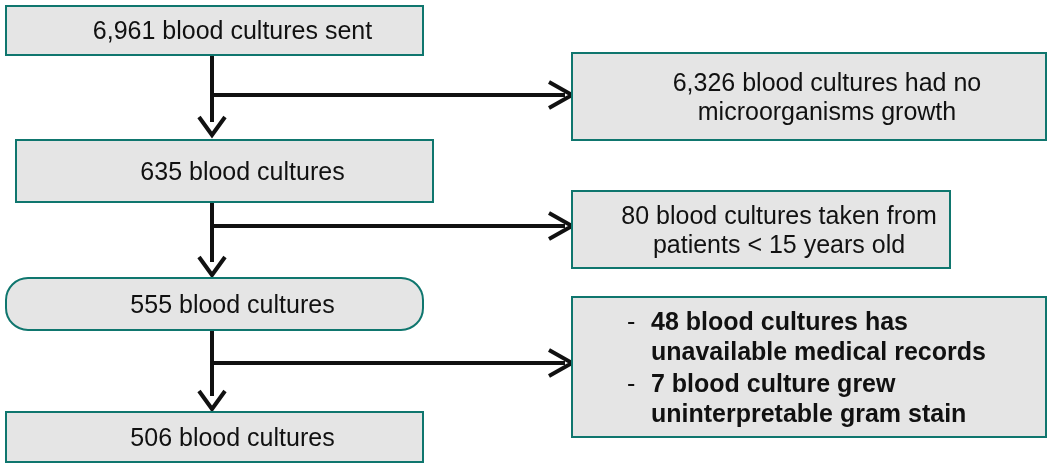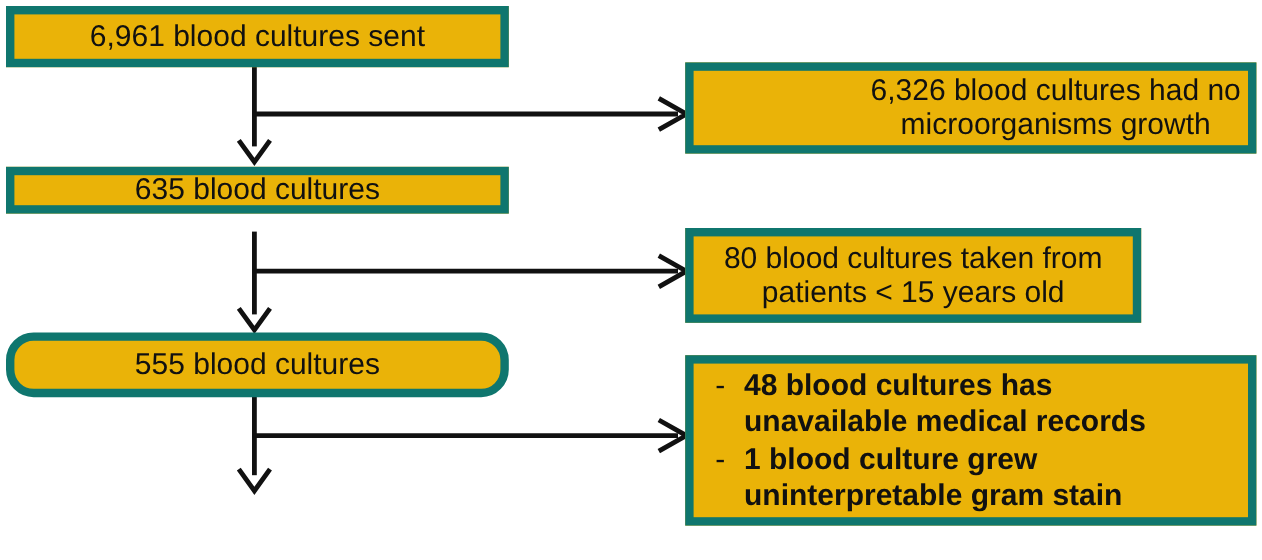"6,961 blood cultures sent" .flow-box { background: #eab308 -> #e5e5e5; border: 7px solid #0f766e -> 2px solid #0f766e; padding-left: none -> 36px }
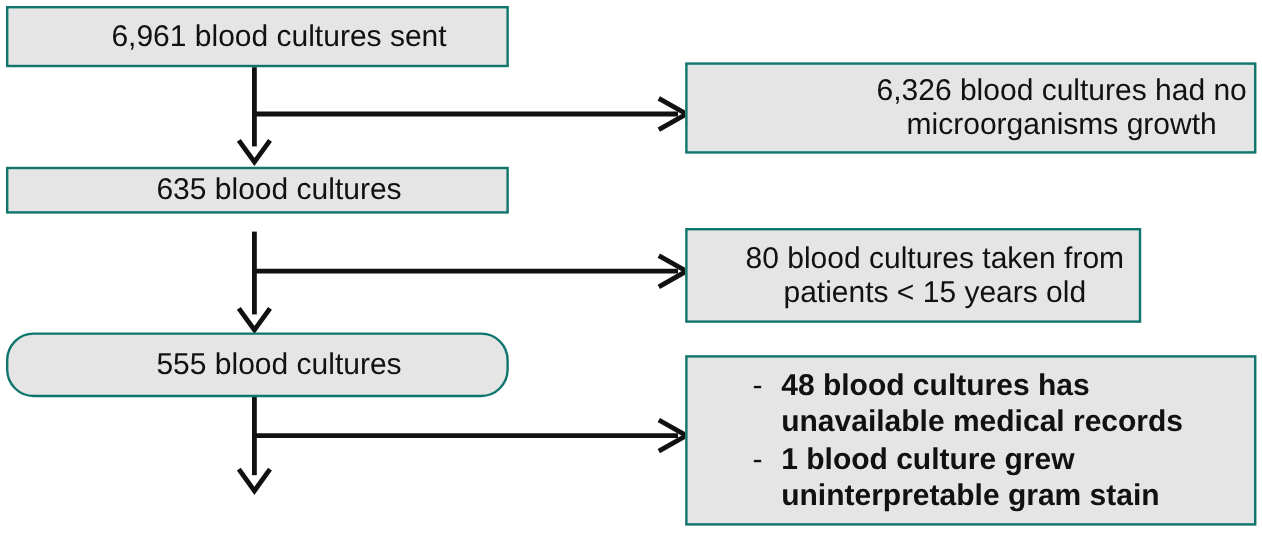"6,326 blood cultures had no" div.flow-box { height: 76px -> 89px; justify-content: flex-end -> none }
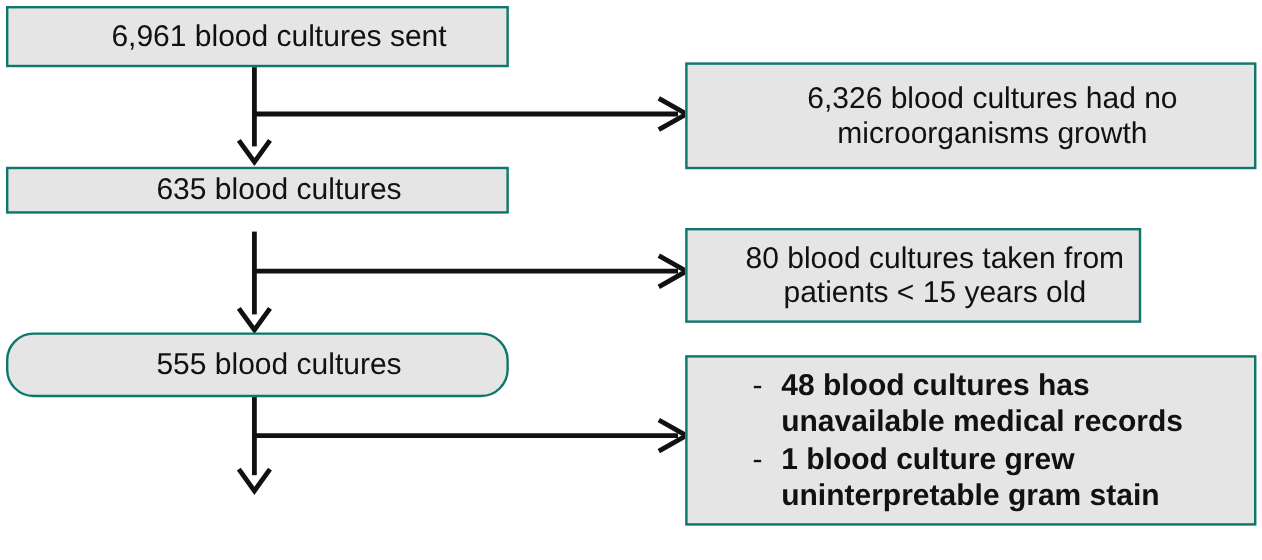"635 blood cultures" div.flow-box { height: 39px -> 64px; left: 5px -> 15px }
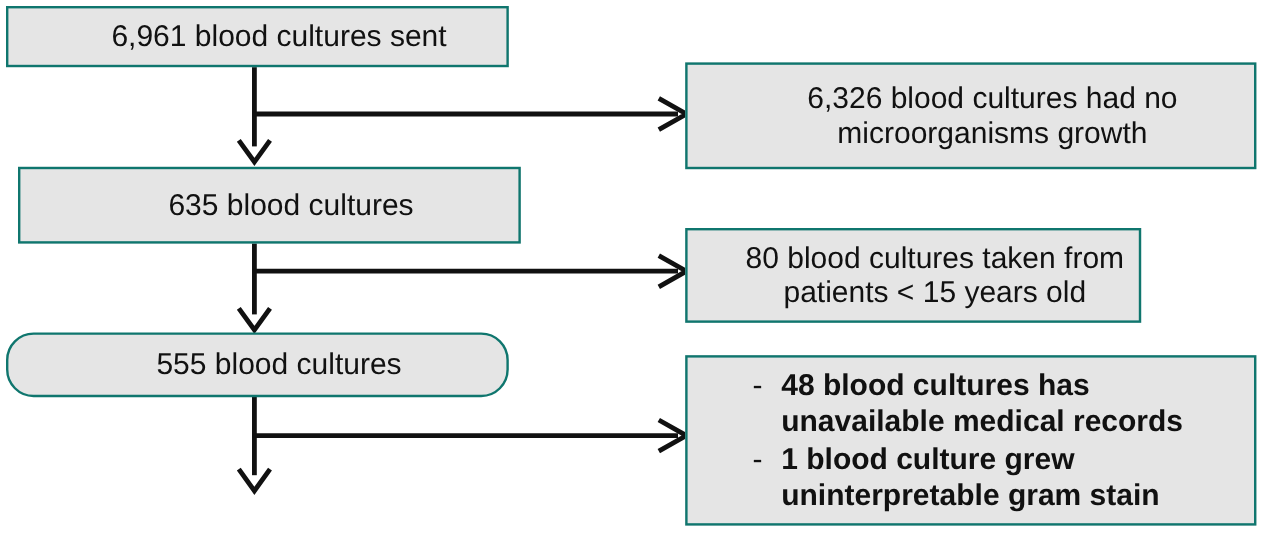"1 blood culture grew" span.btext { text: 1 -> 7 }
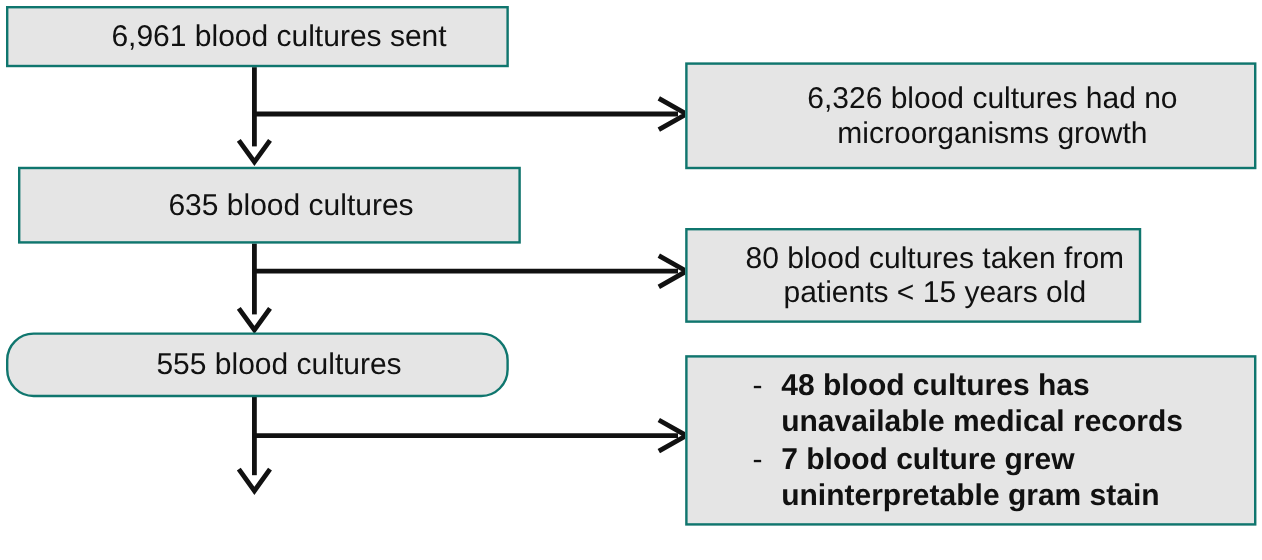"506 blood cultures" div.flow-box { html: none -> <div> <span>506 blood cultures</span> </div> }
